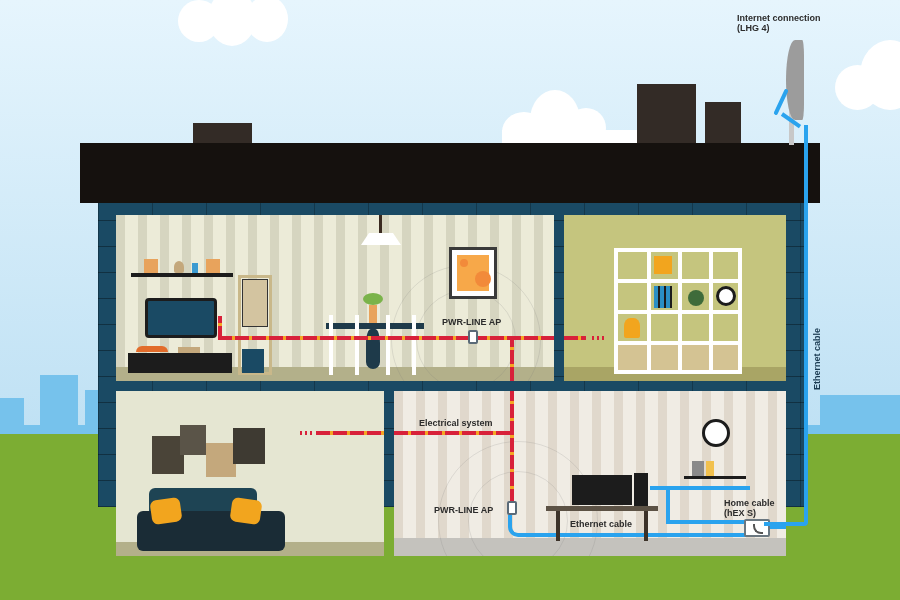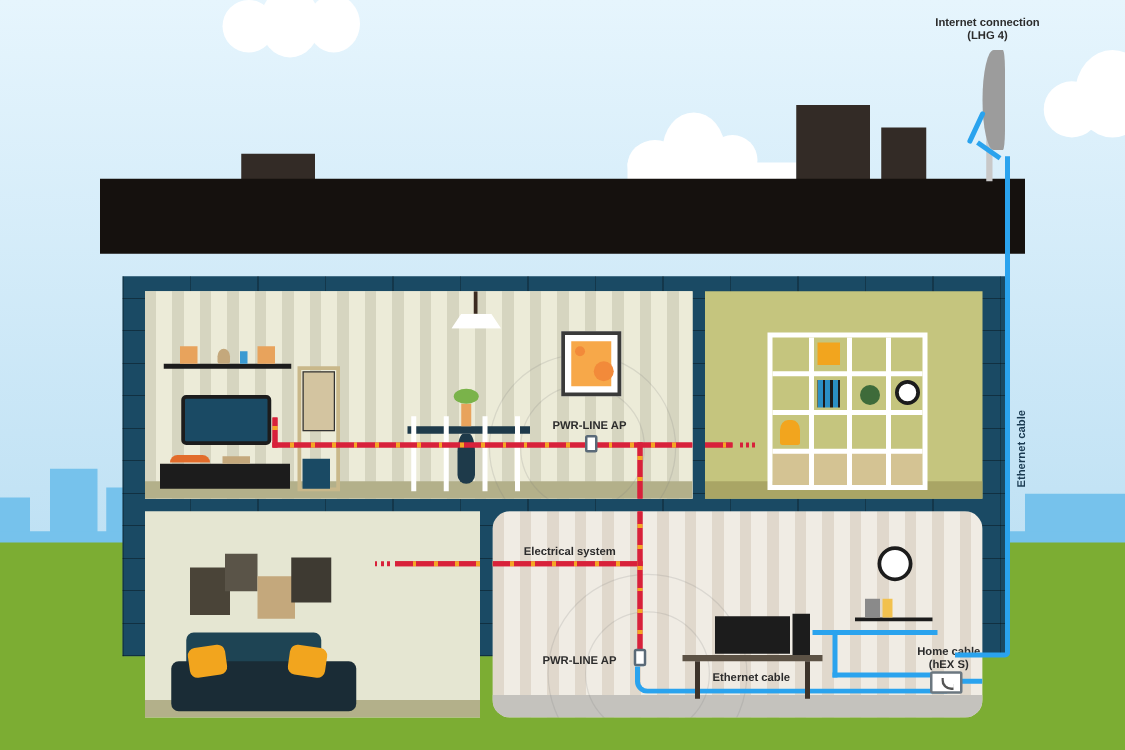"Internet connection" .label { text-align: center -> left }
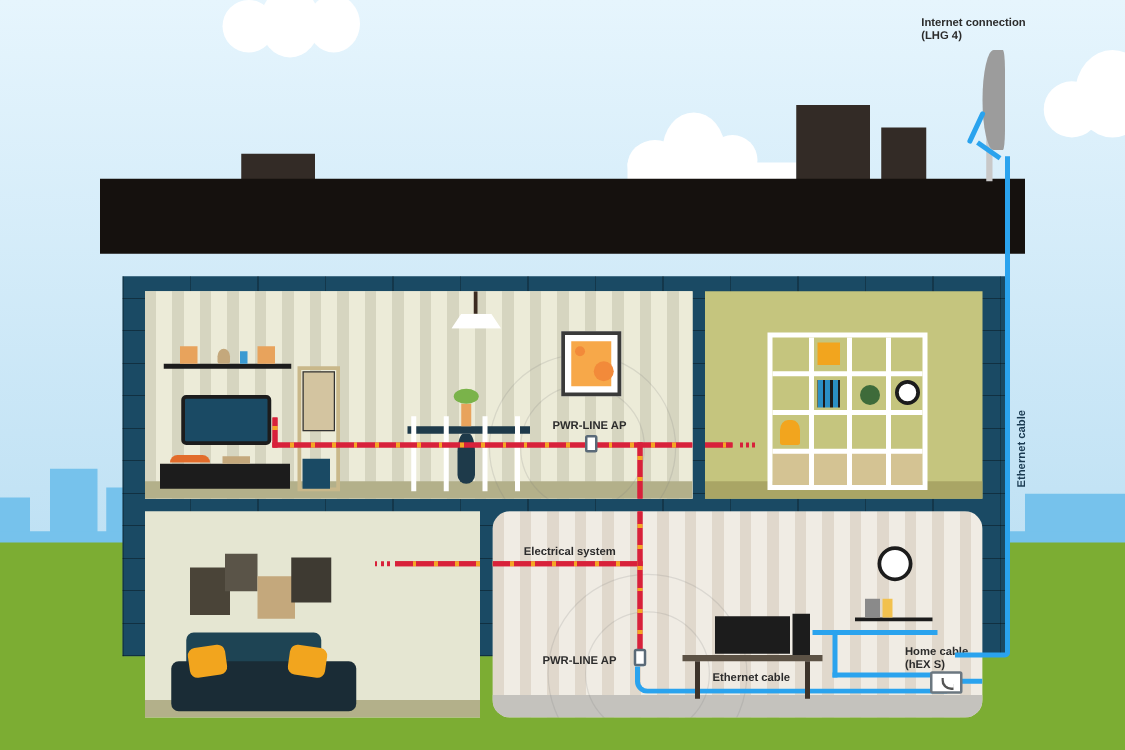"PWR-LINE AP" .house { top: 221px -> 203px }
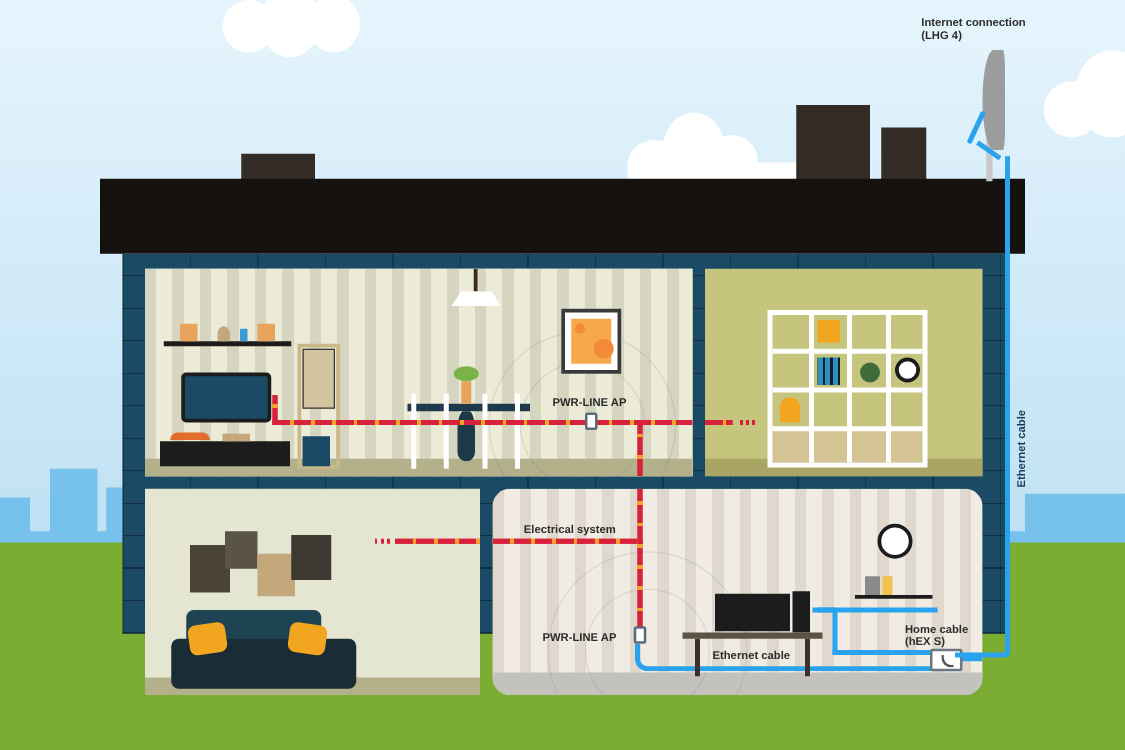"Electrical system" .stripes-warm { border-radius: 14px -> none }
